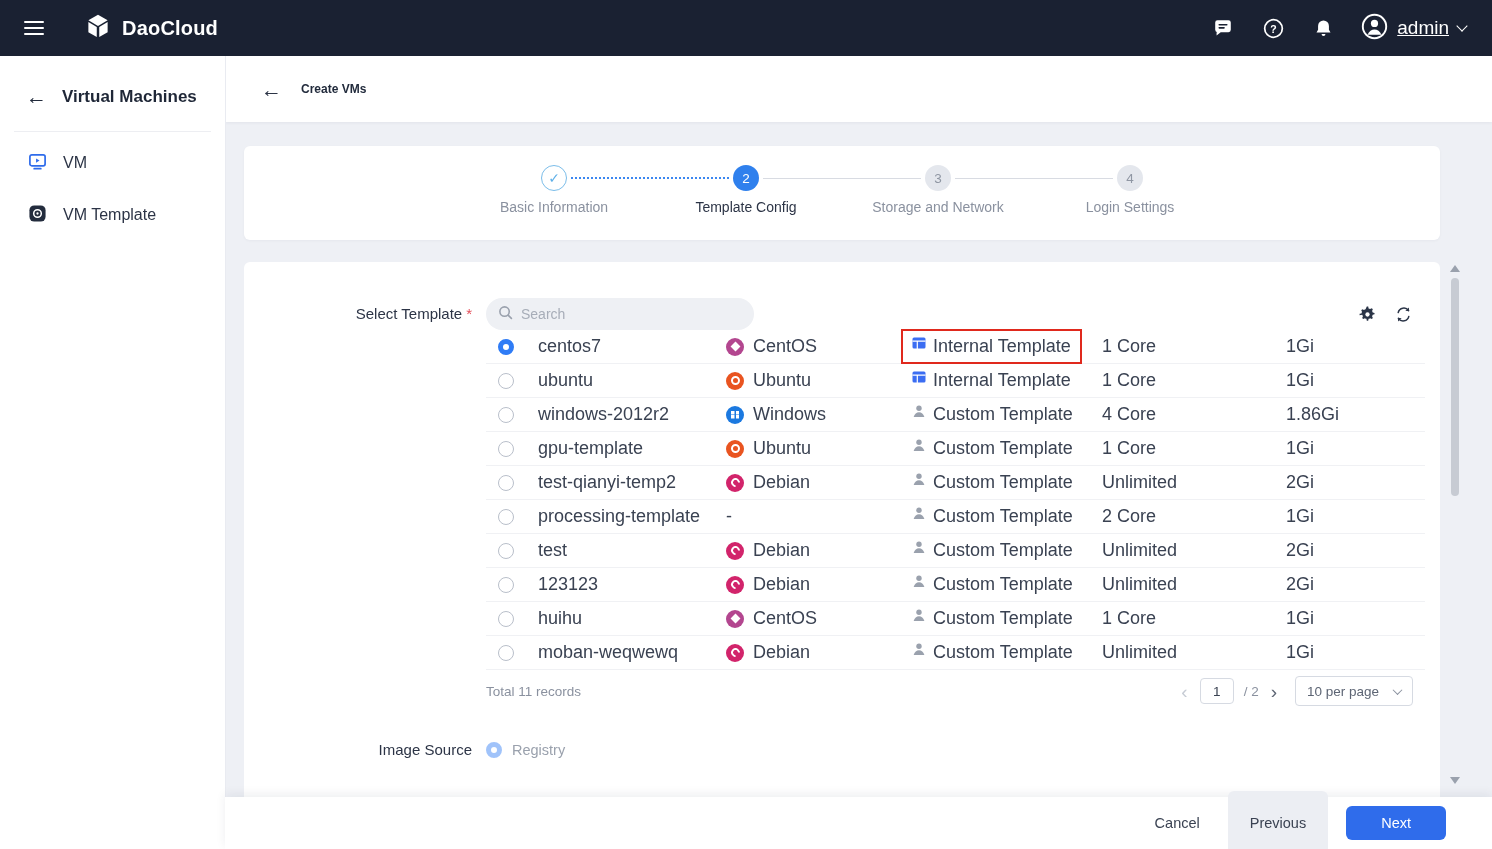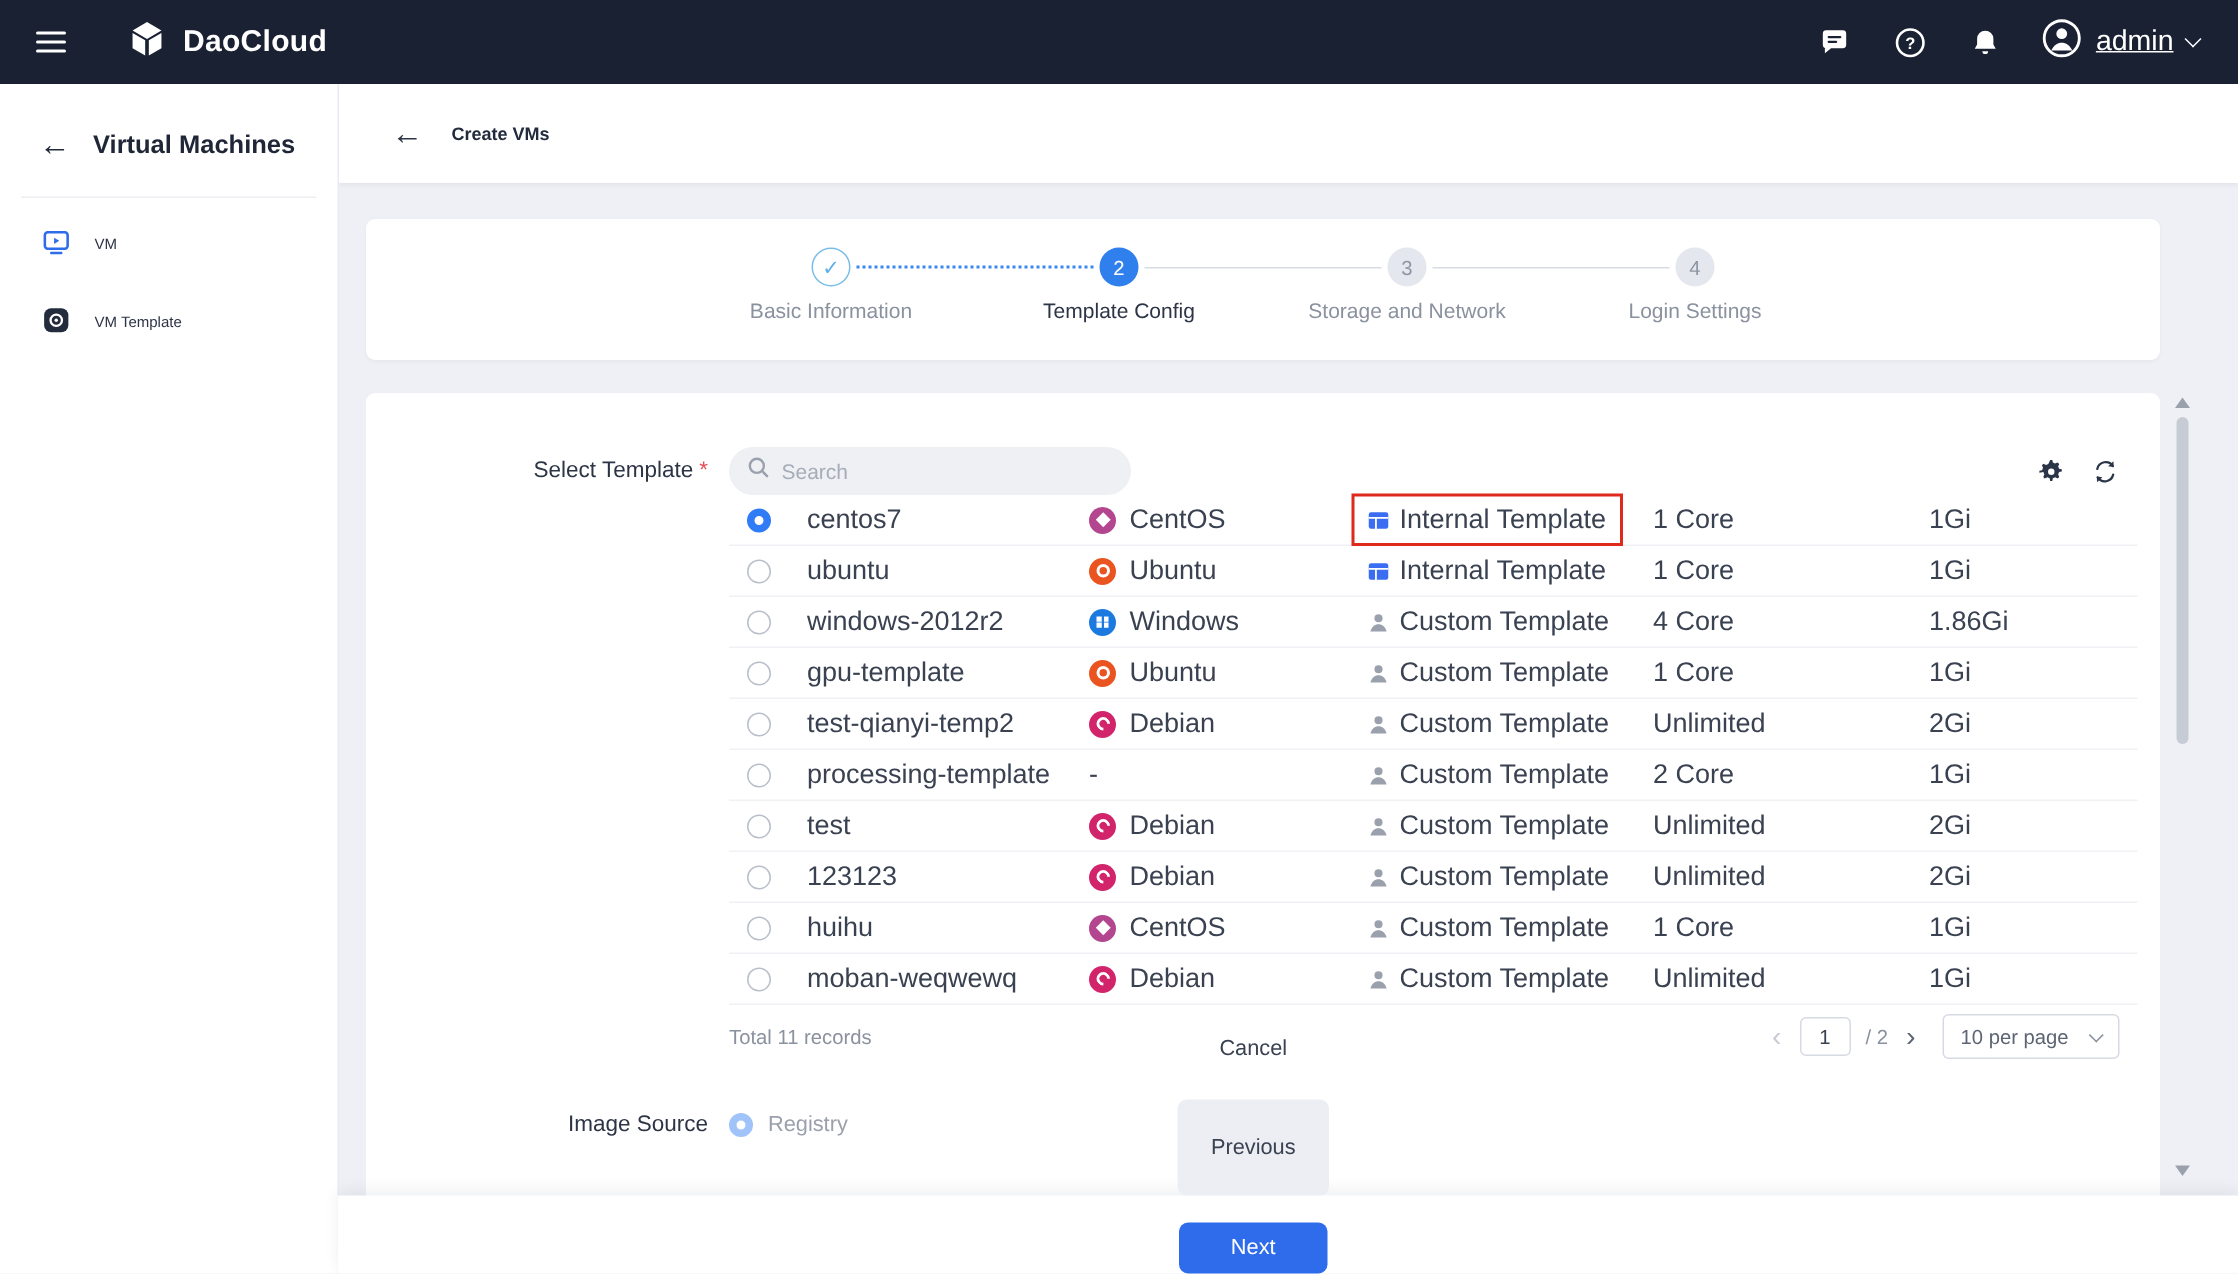"VM" .sb-item { font-size: 10px -> 16px }
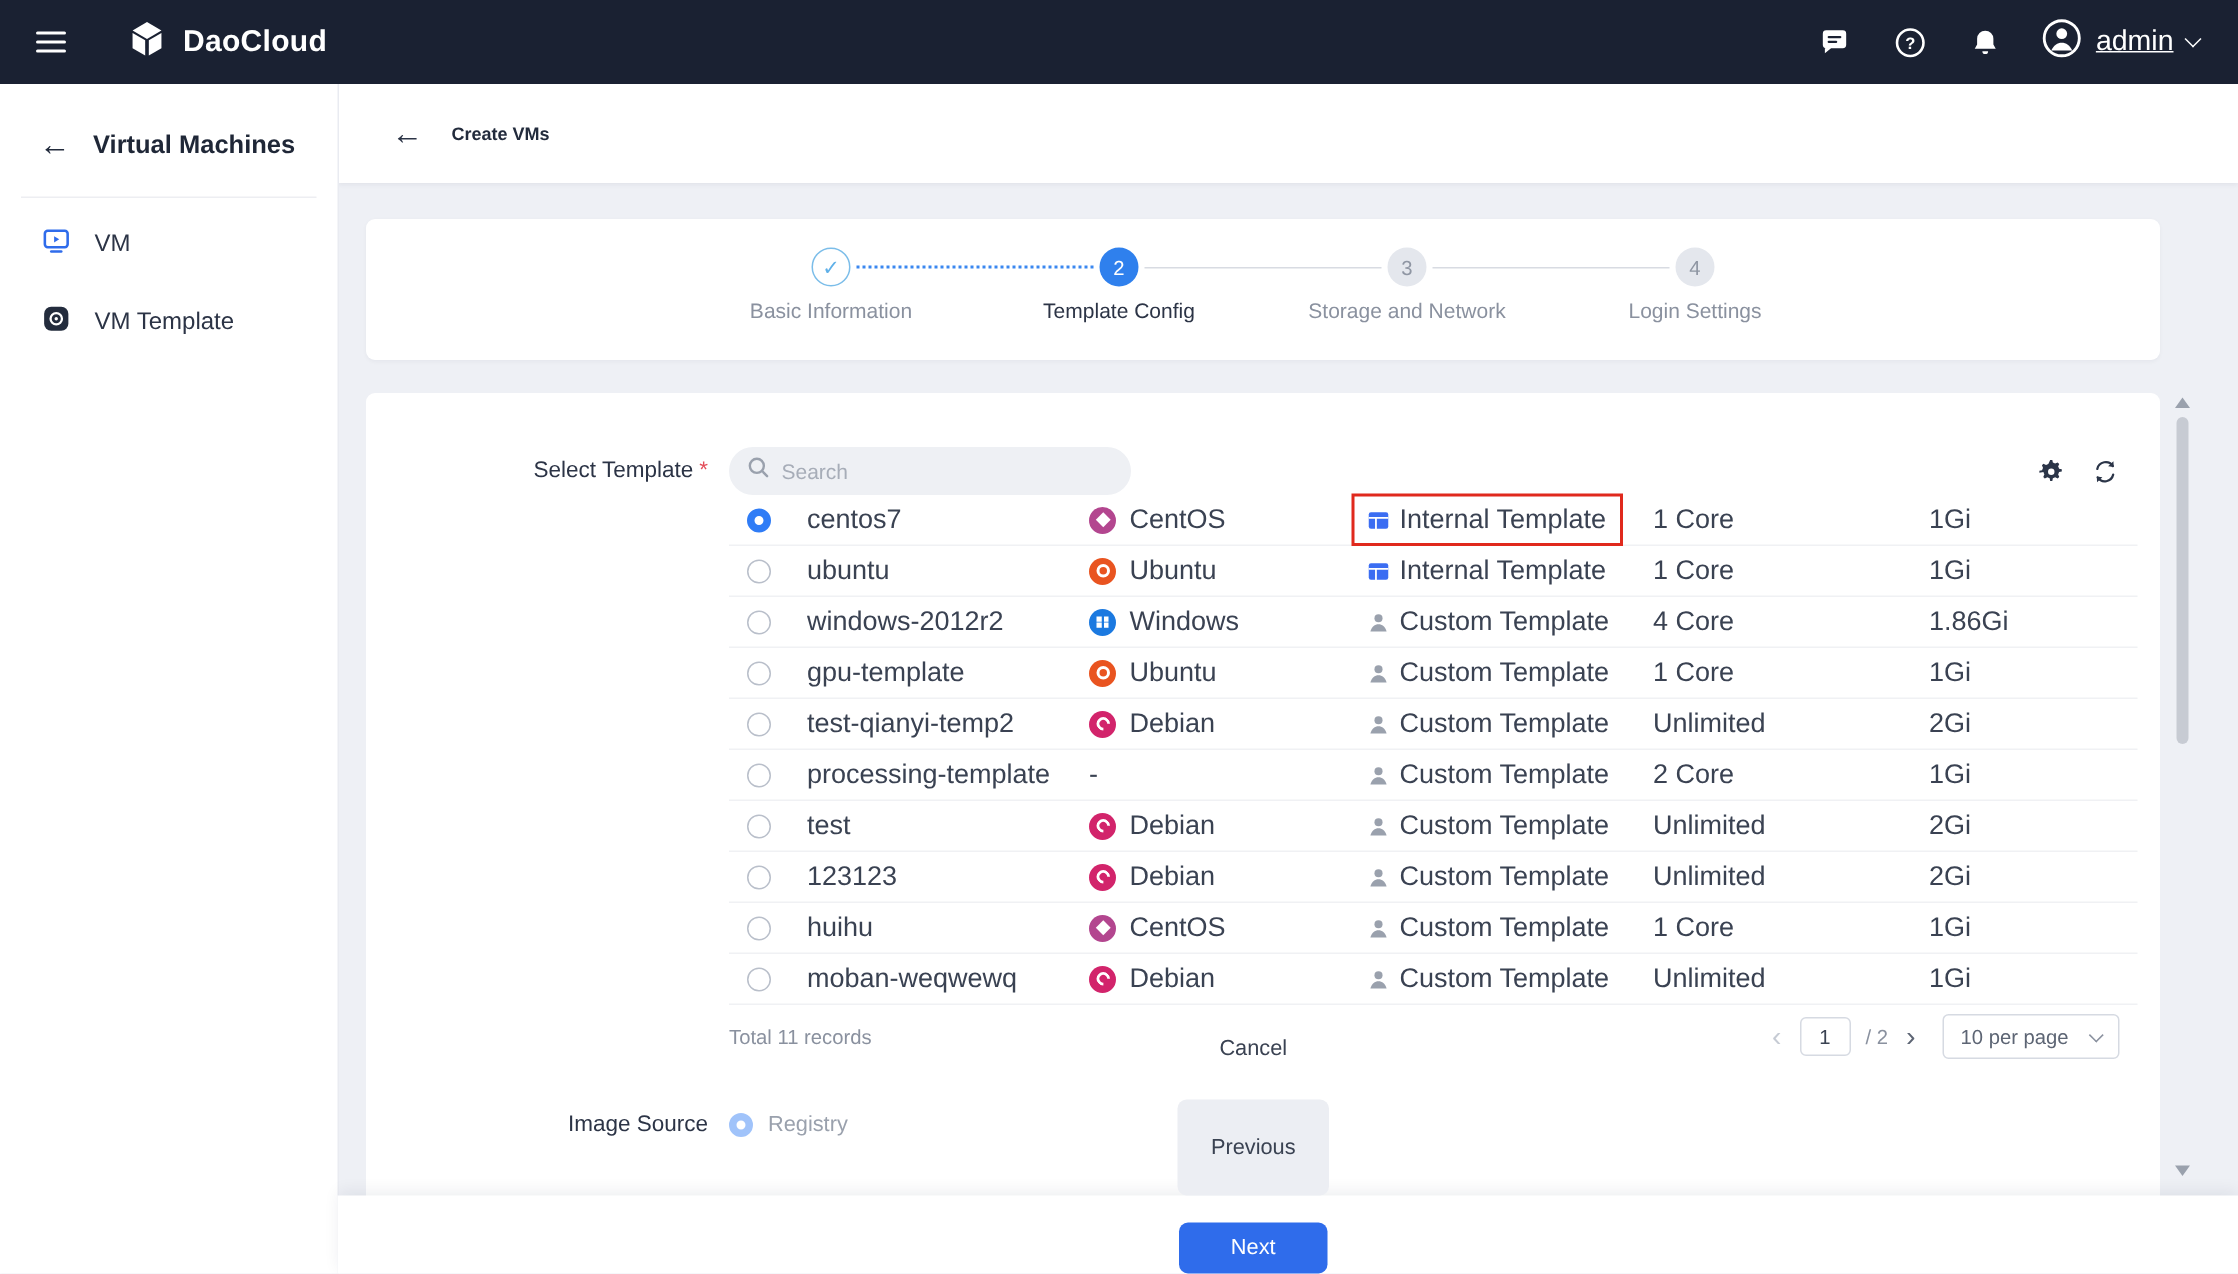"Internal Template" .type-inner { align-items: center -> flex-start }
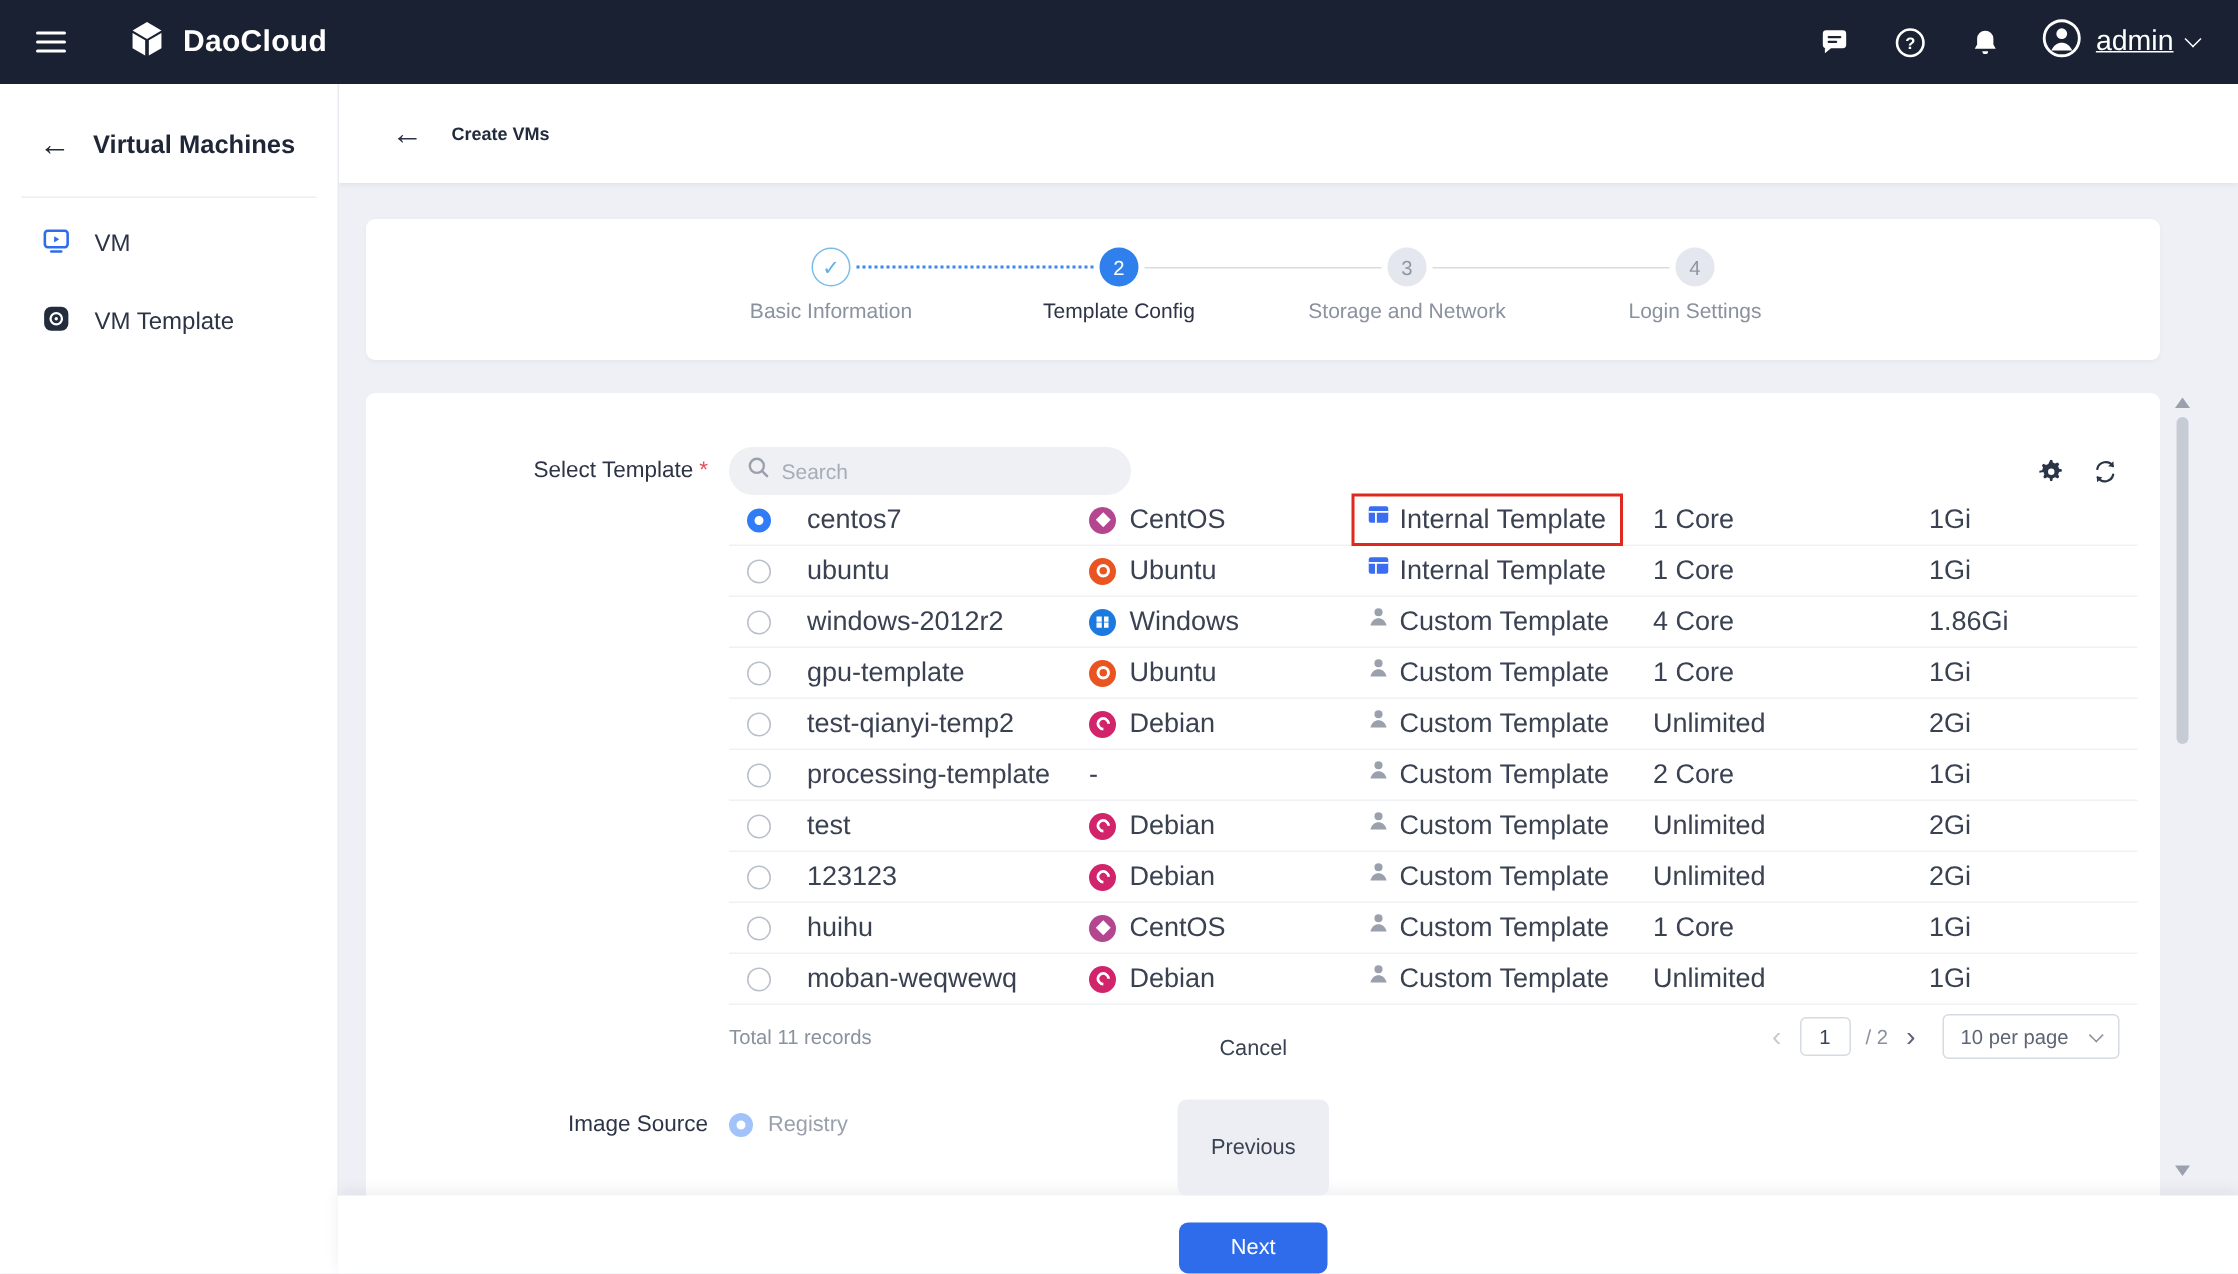"Cancel" .bottom-bar { flex-direction: column -> none }
